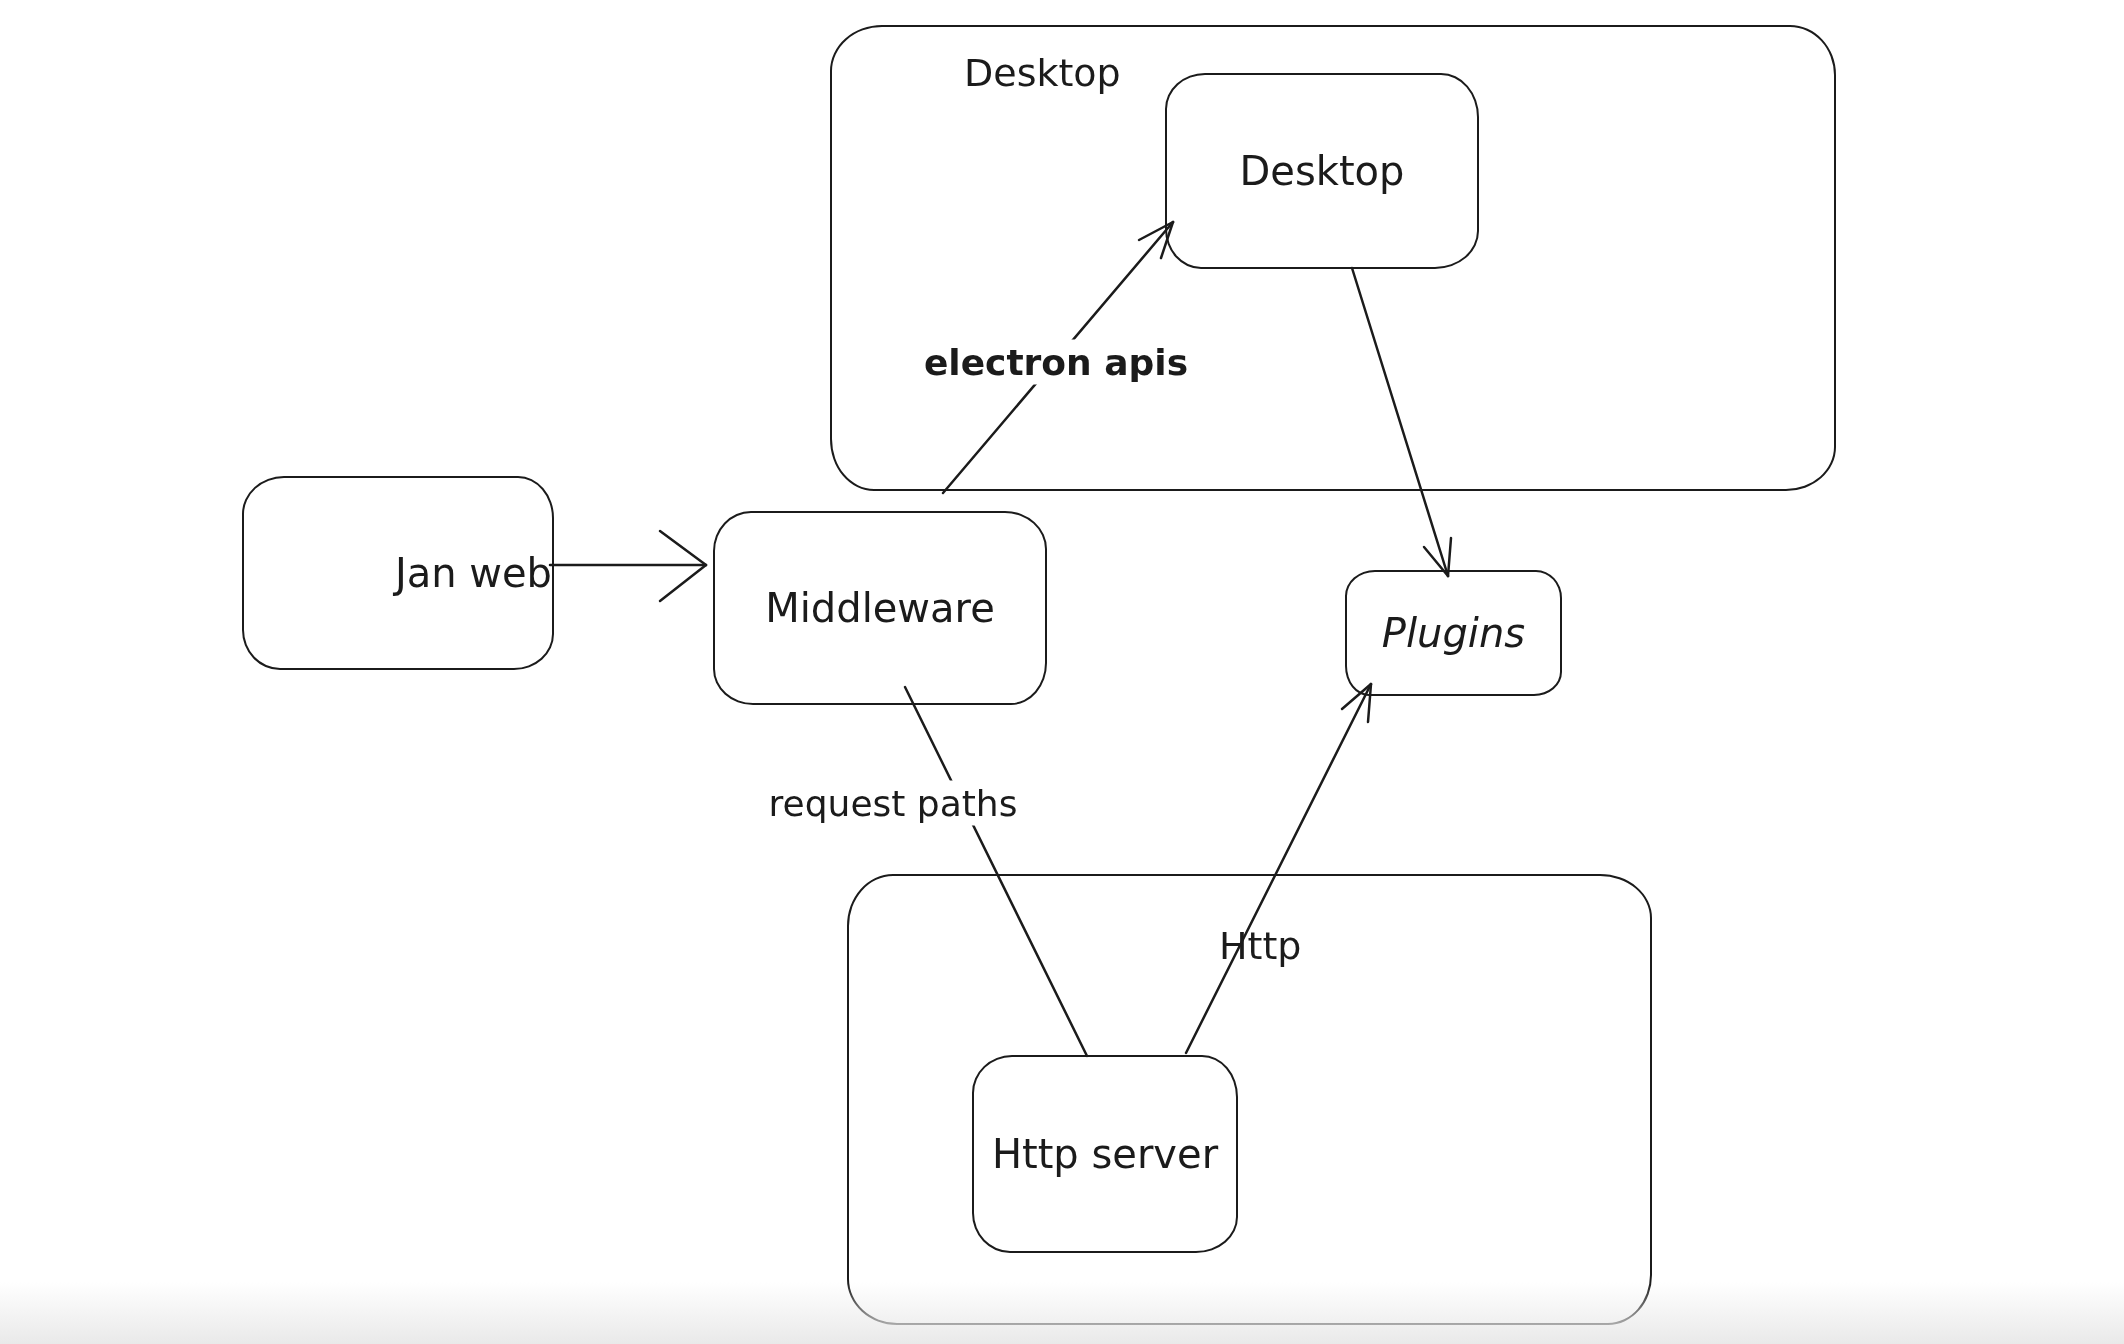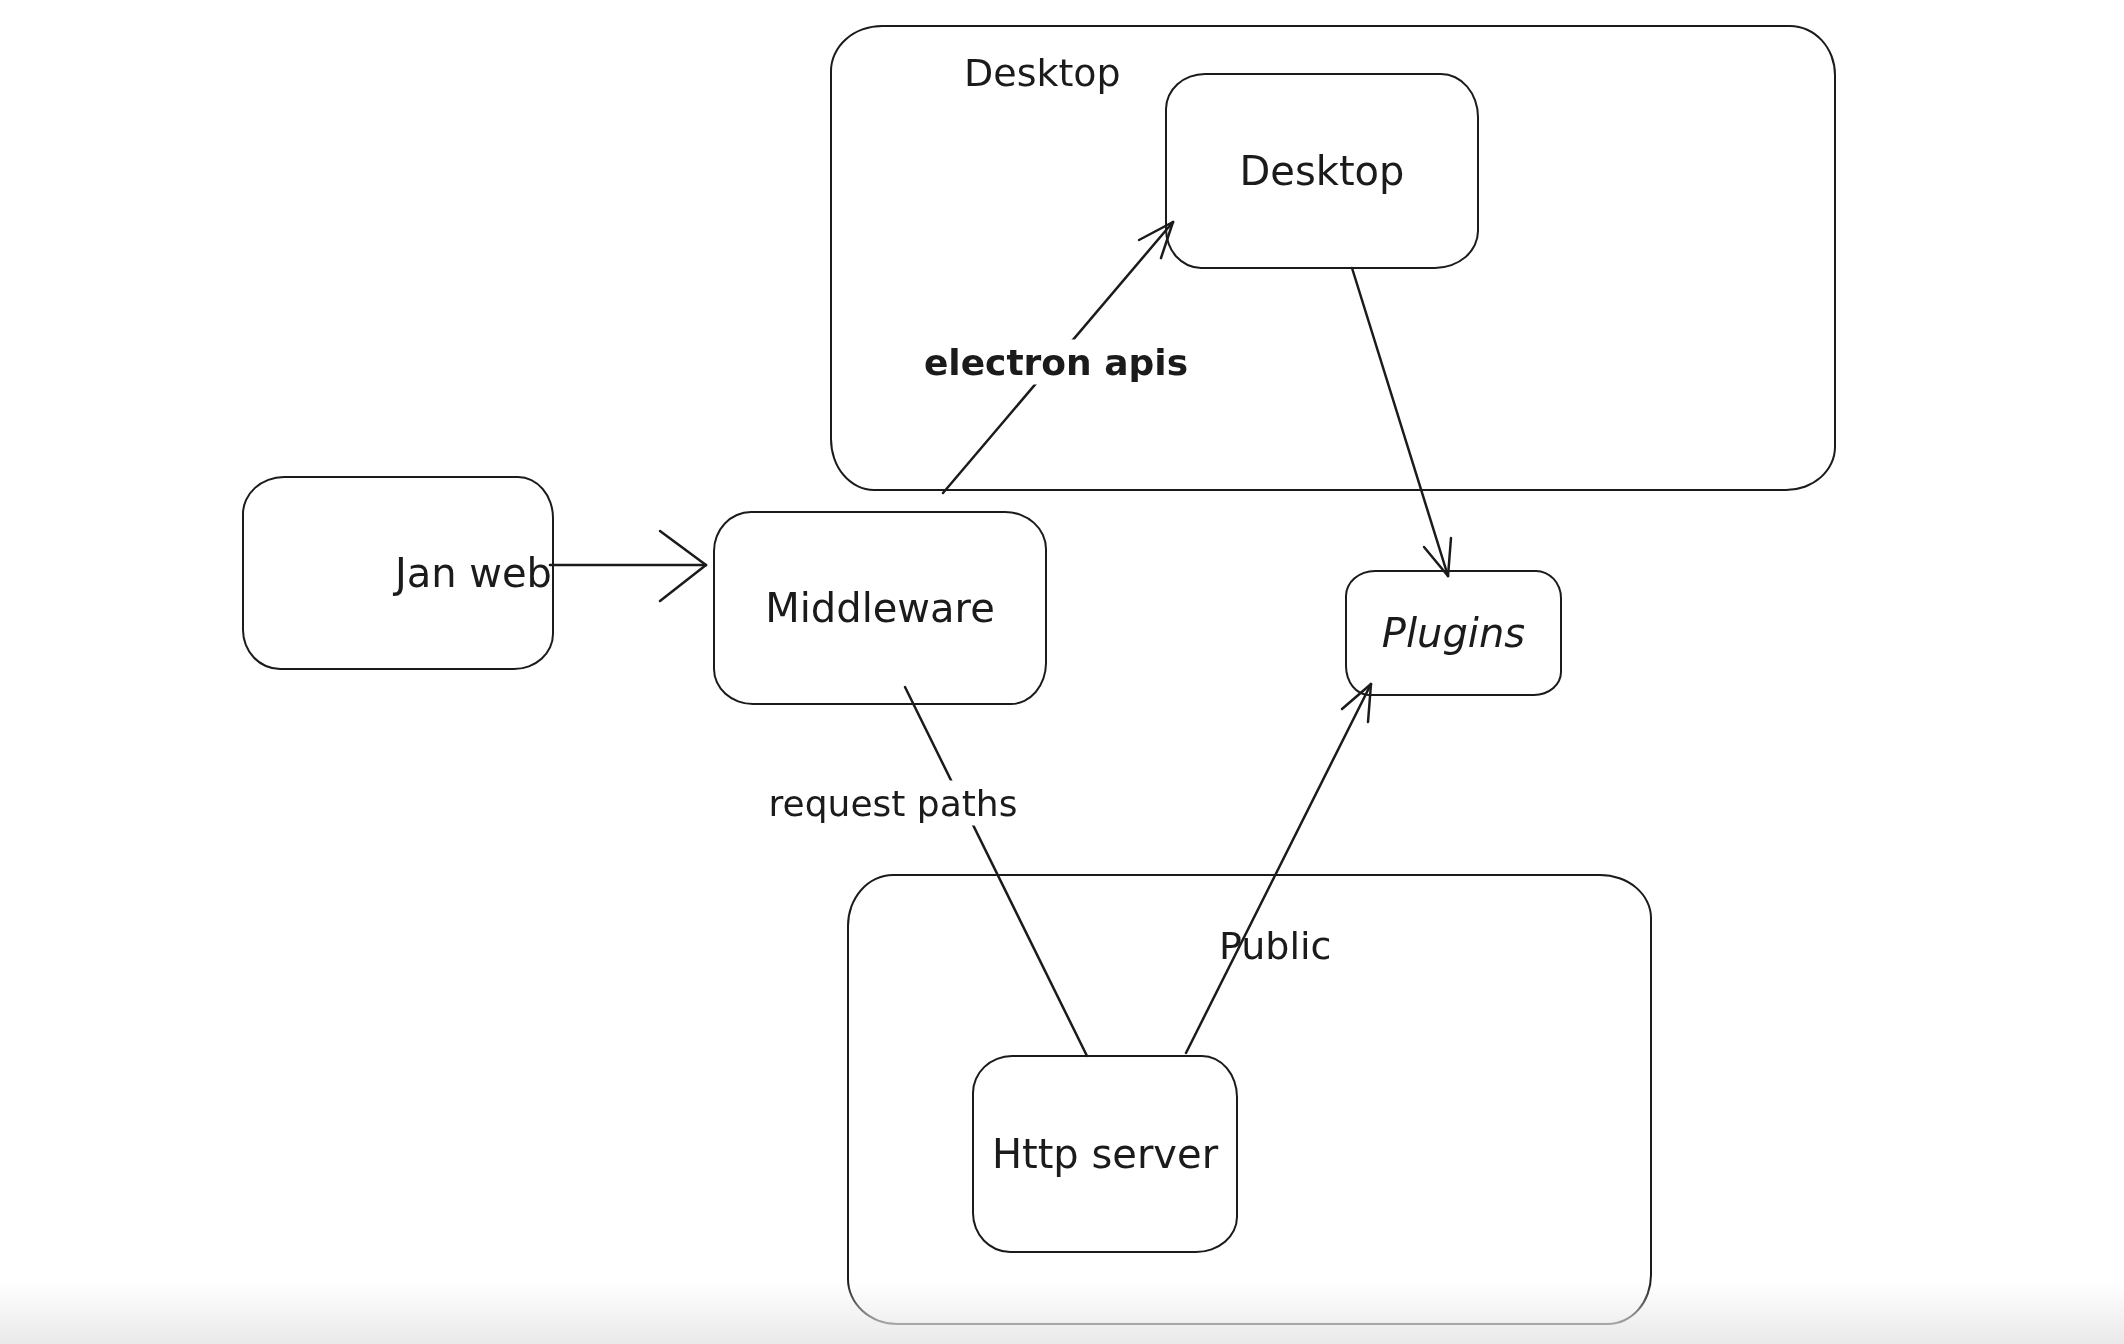"Public" div.container-label { text: Public -> Http }
